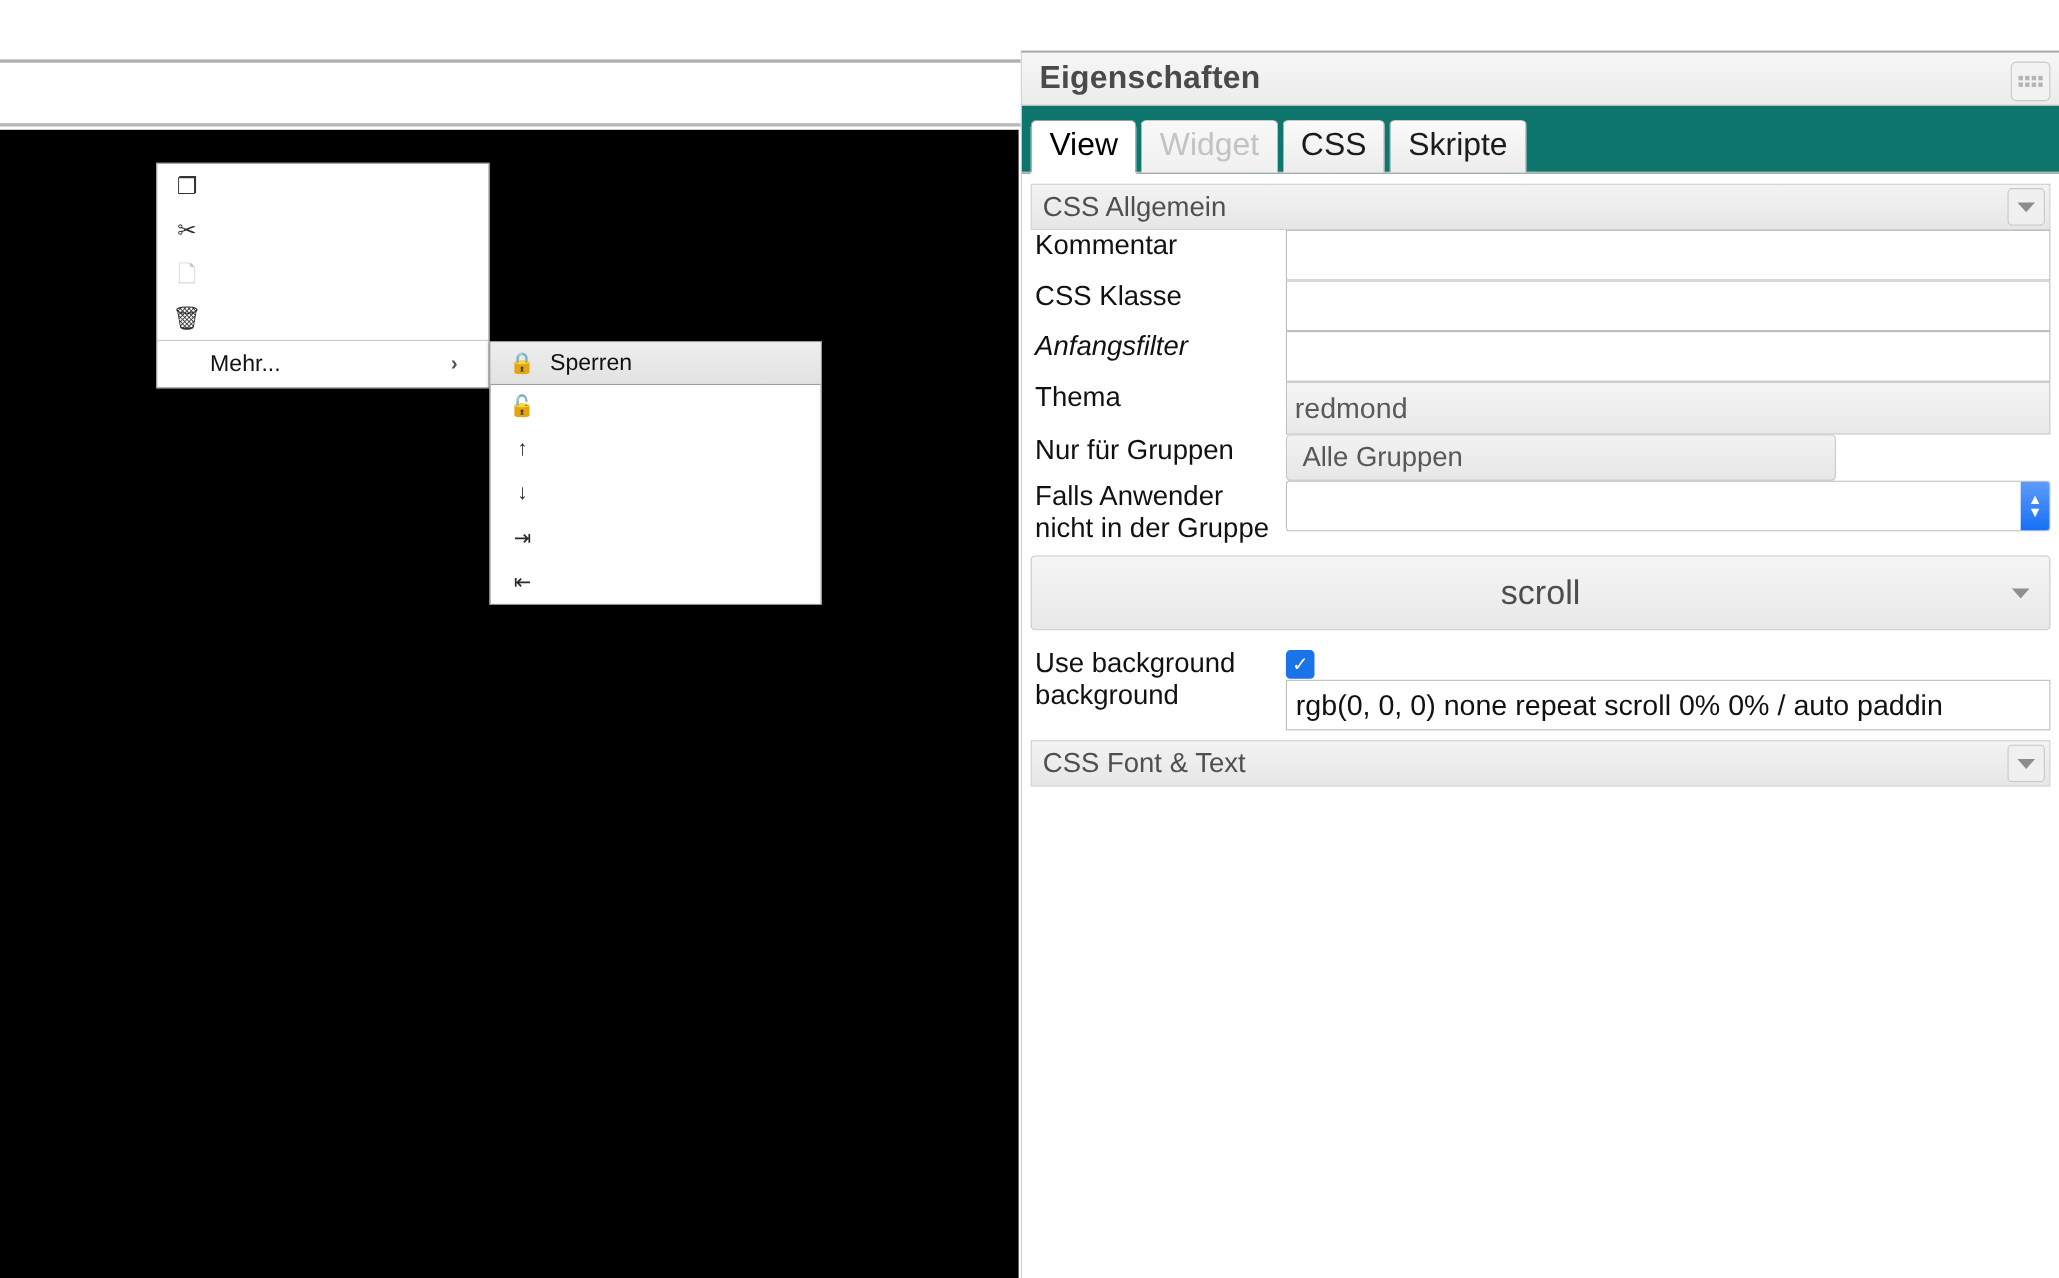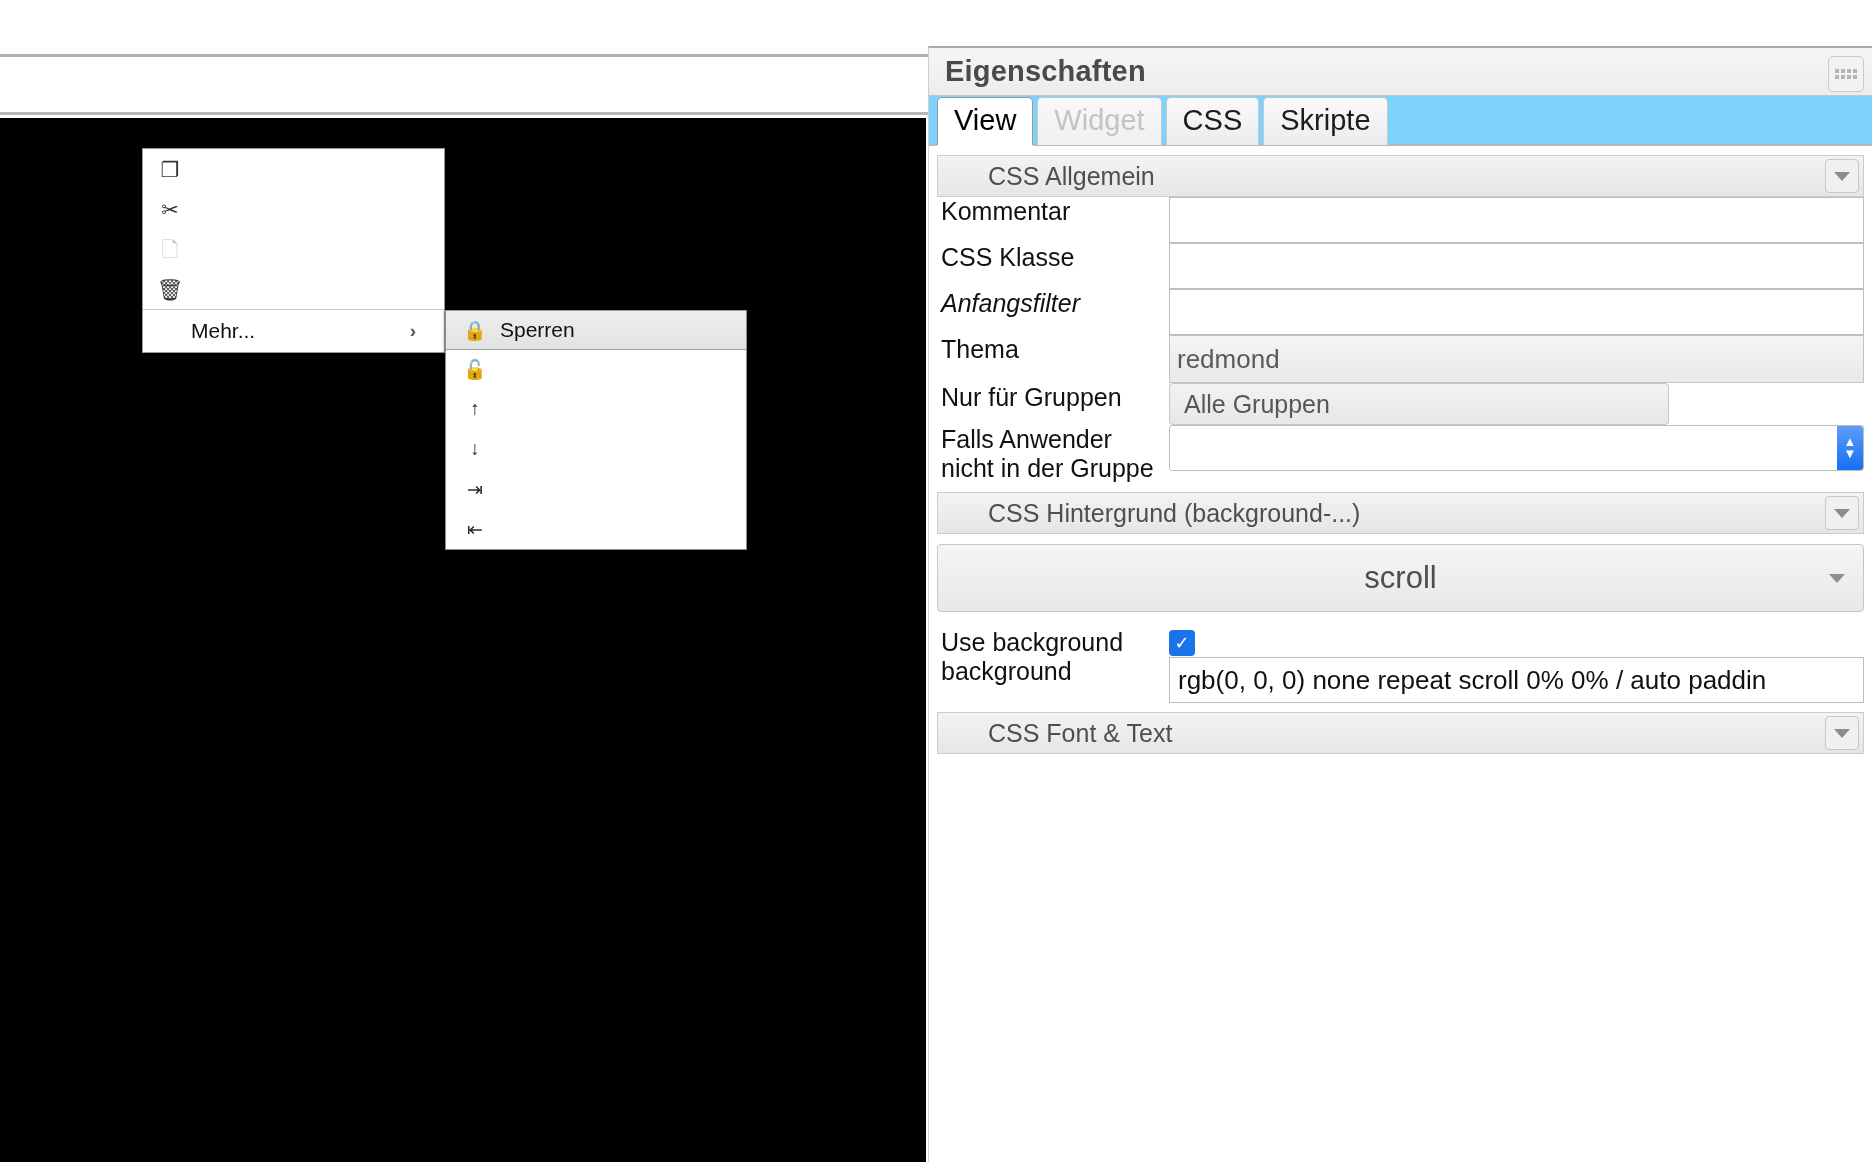"View" .tabs { background: #7dd3fc -> #0f766e; padding: 0 0 0 8px -> 12px 0 0 8px }
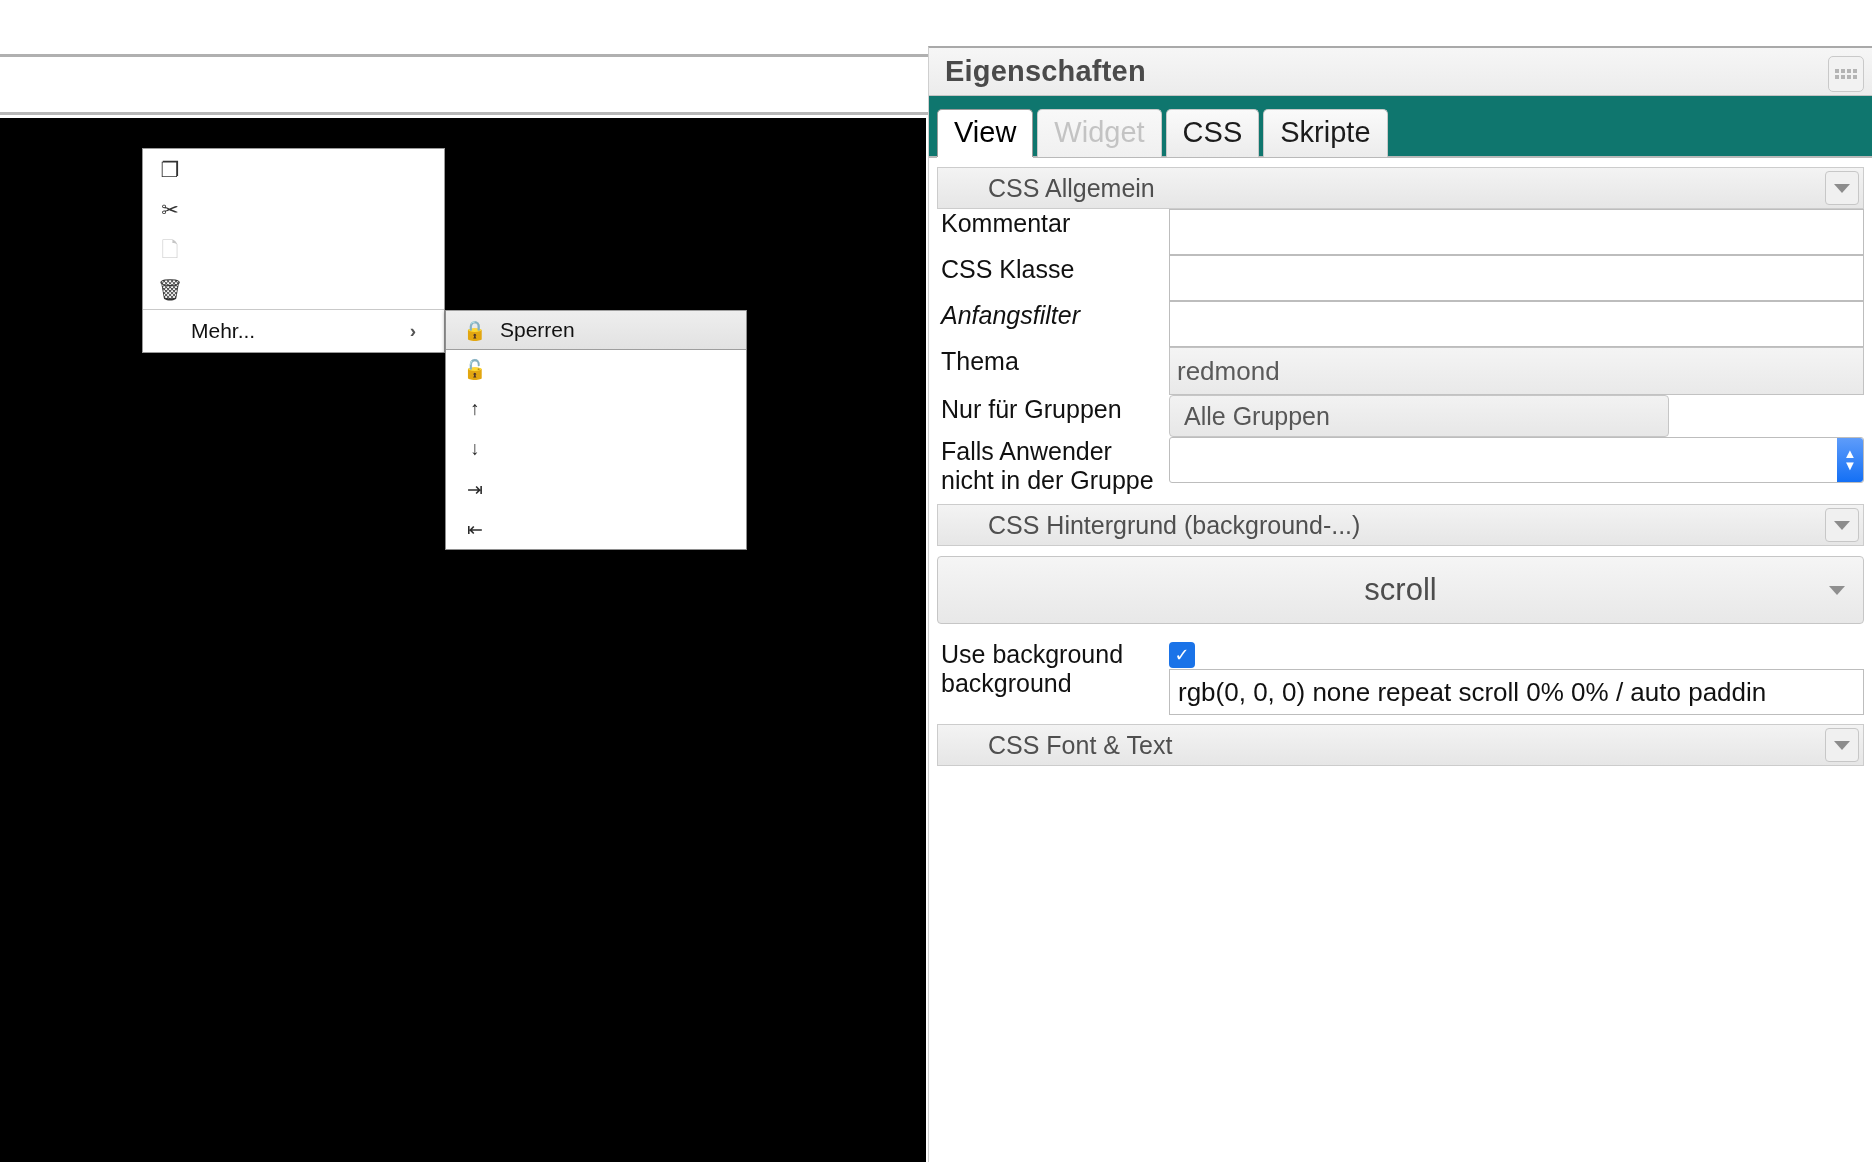"CSS Allgemein" .section-bar { padding-left: 40px -> none }
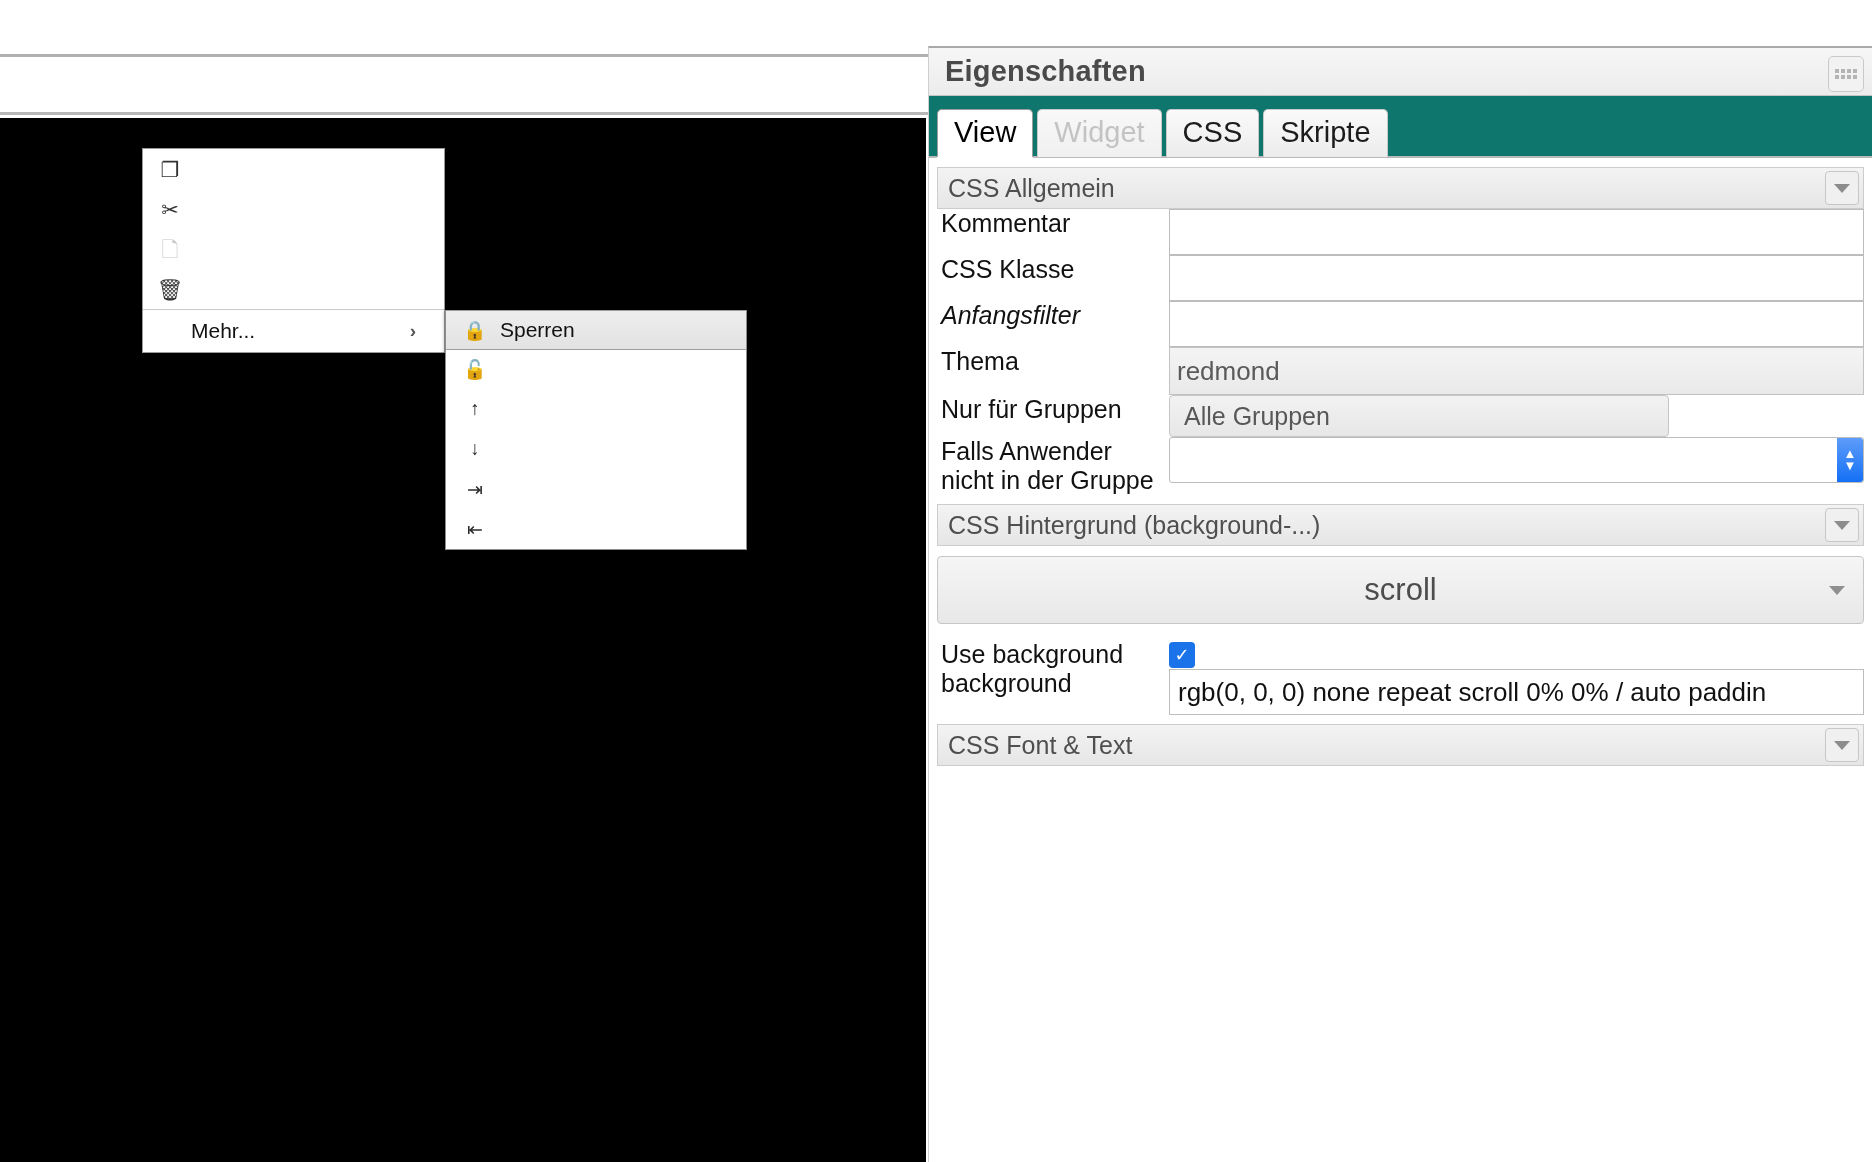"CSS Hintergrund (background-...)" div.section-bar { html: <div> <span>CSS Hintergrund (background-...)</span> <span> <span></span> </span> </div> -> none }
